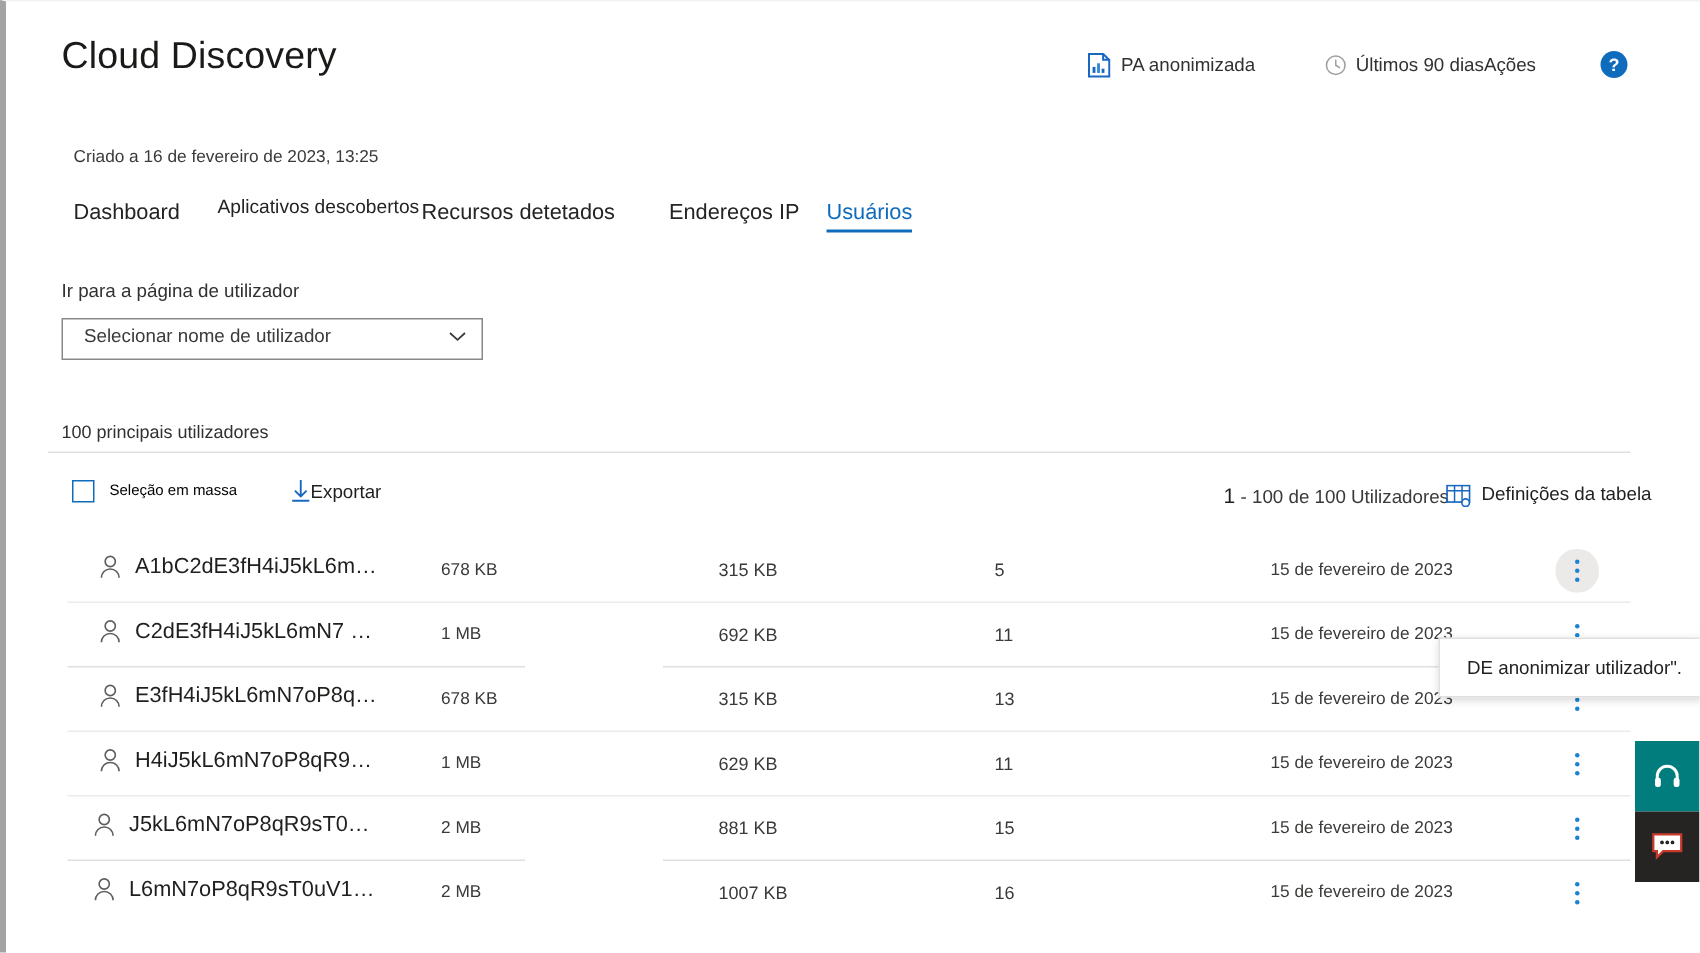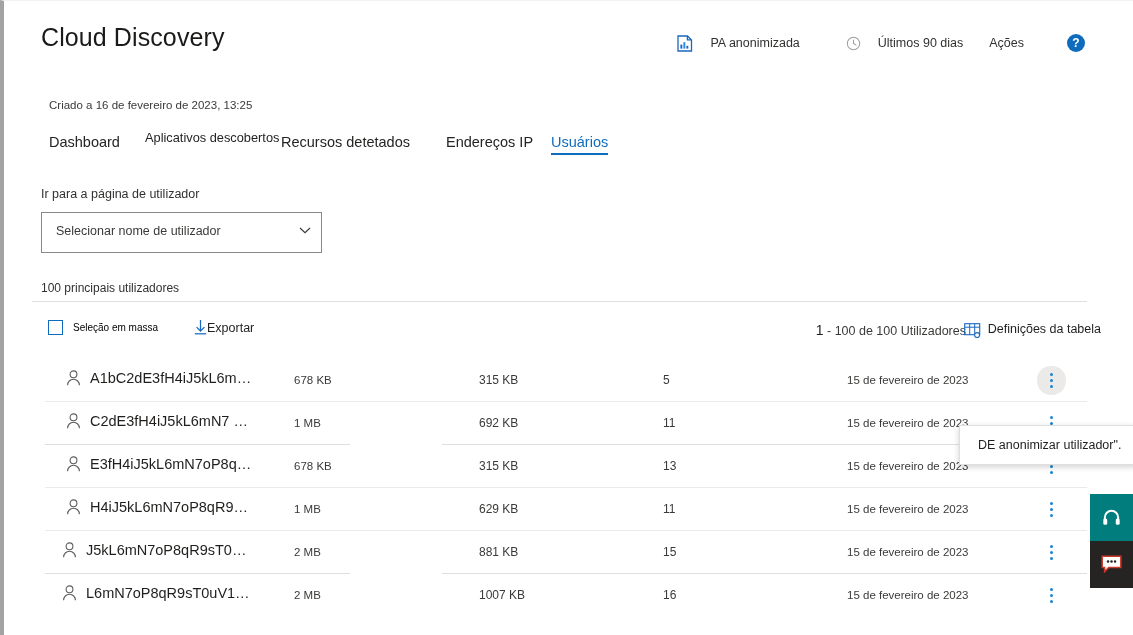"PA anonimizada" .hdr-btn { gap: 17px -> 6px }
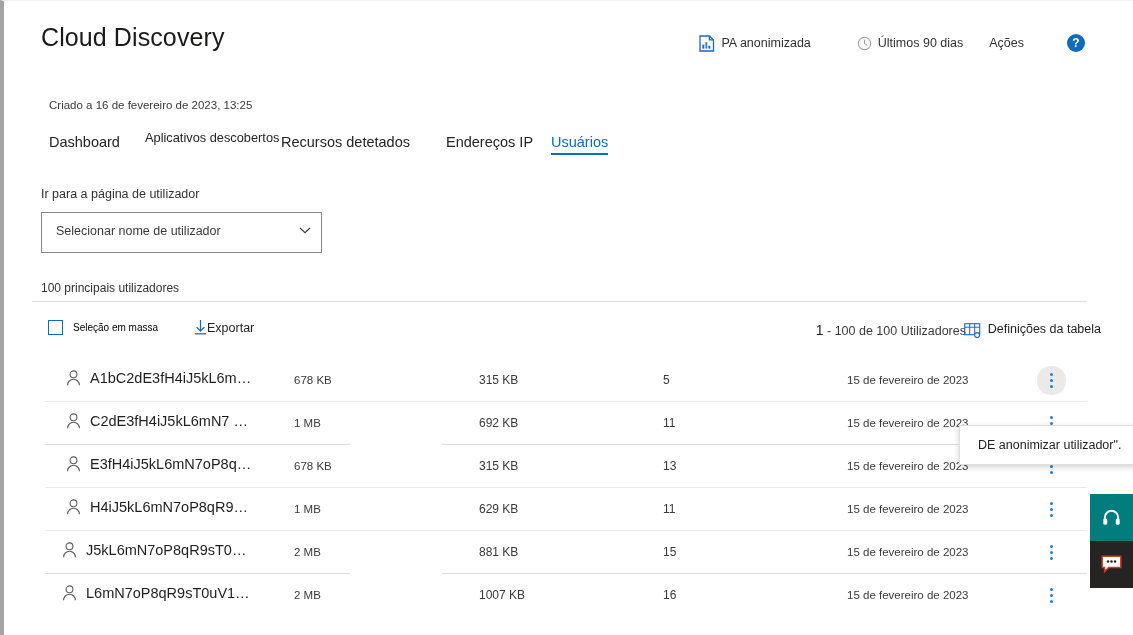"Últimos 90 dias" .hdr-btn.gap2 { margin-right: 26px -> none }
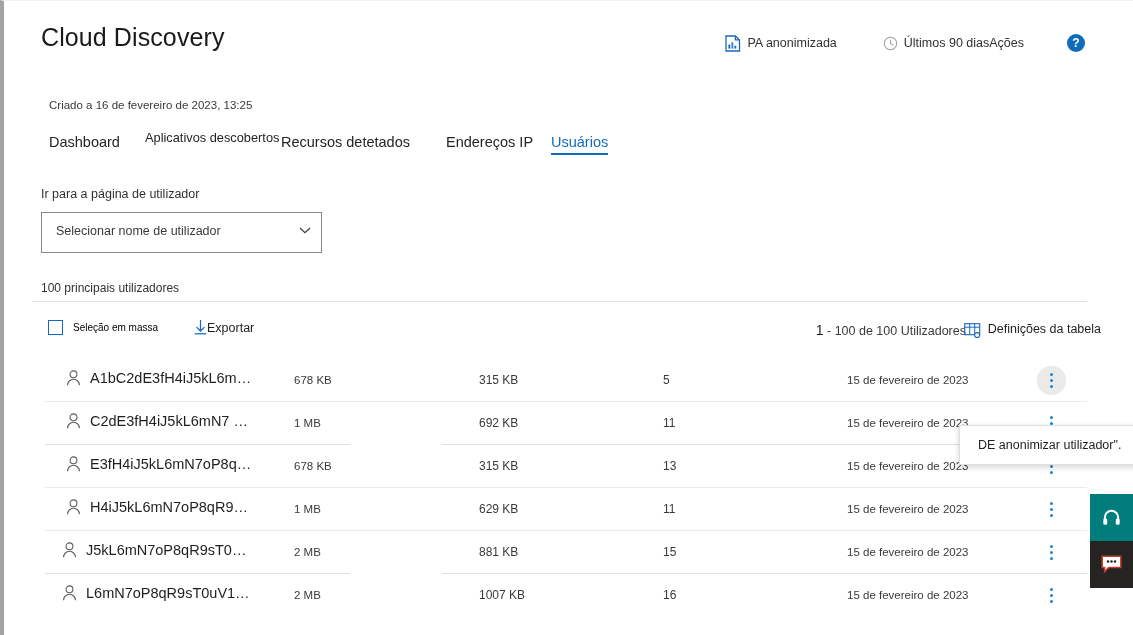"Selecionar nome de utilizador" #user-select { height: 41px -> 28px }
